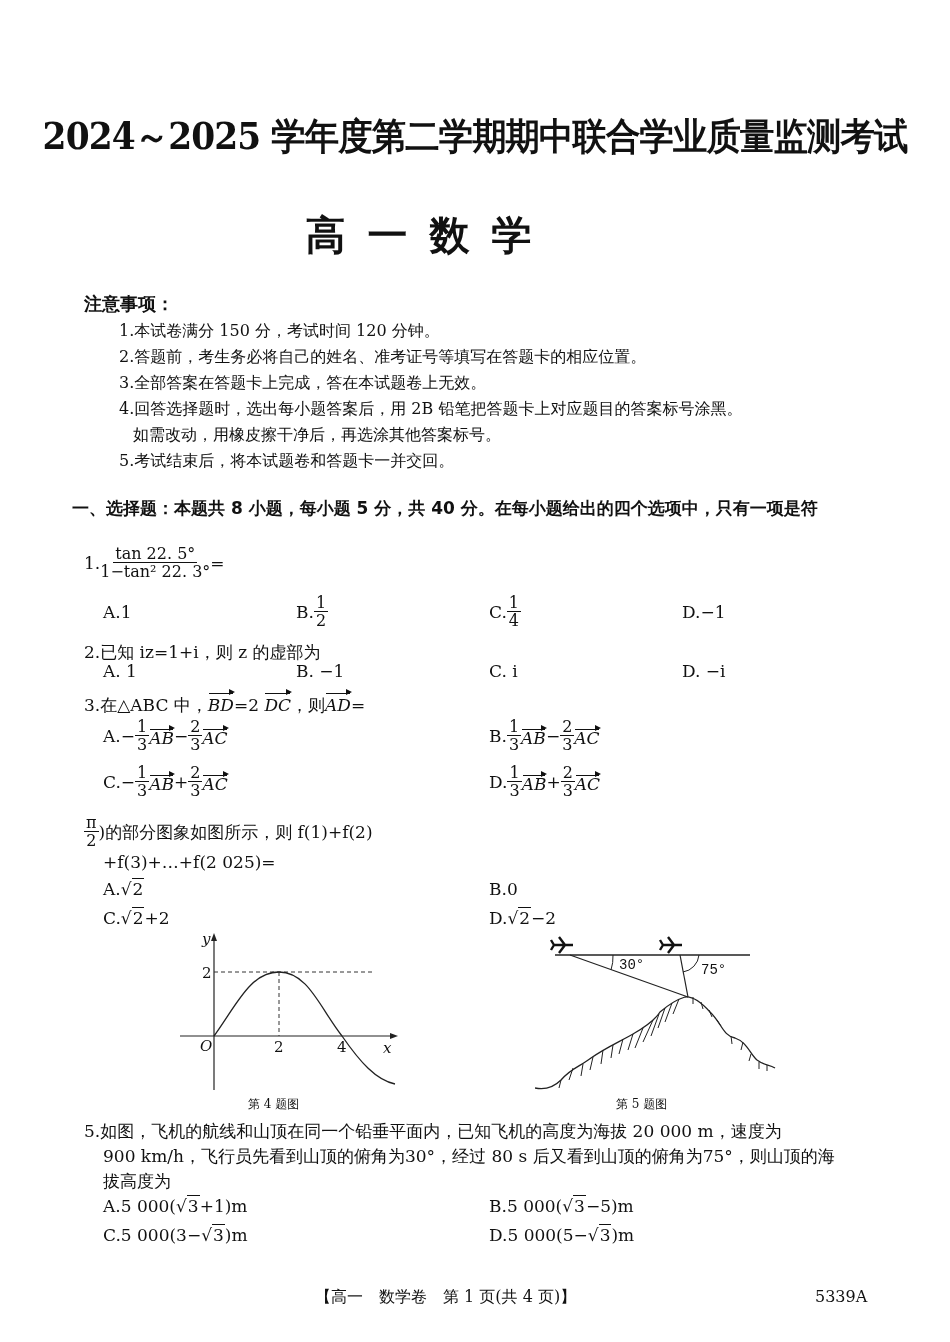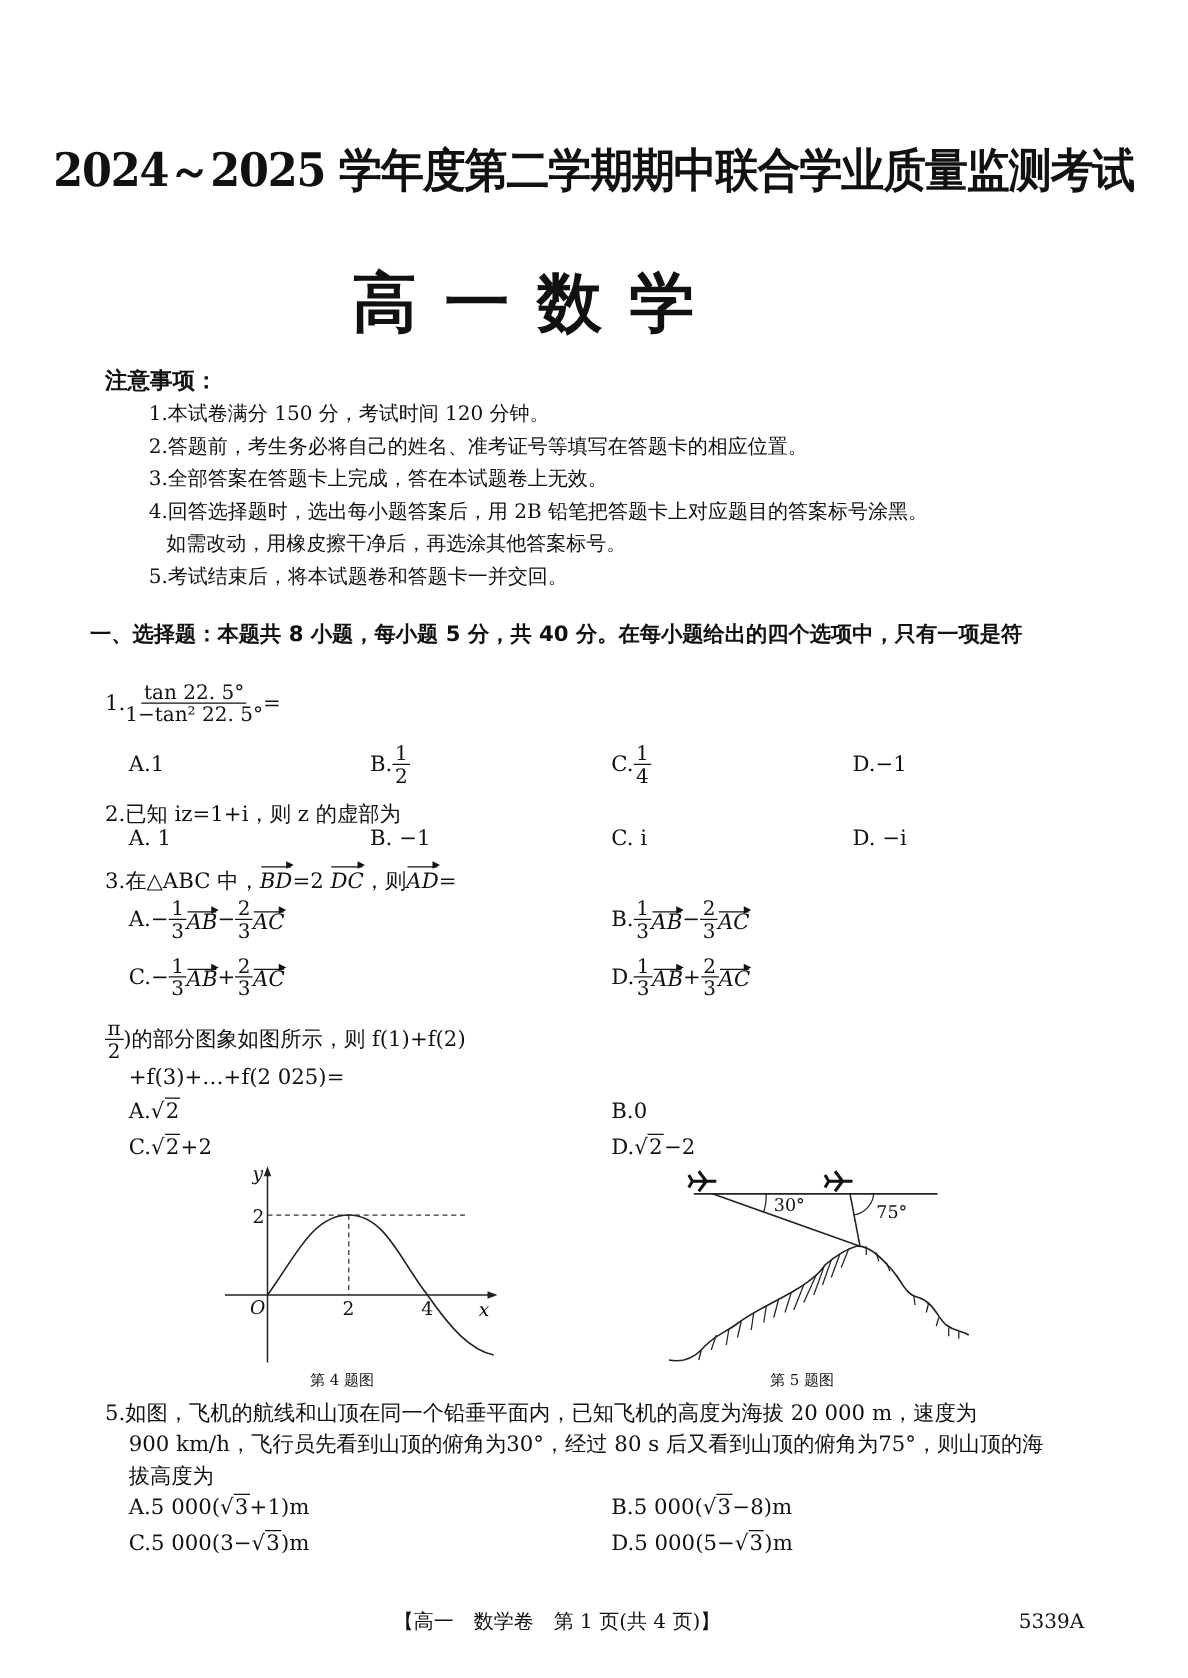"高一数学" .subject { font-size: 52px -> 40px }
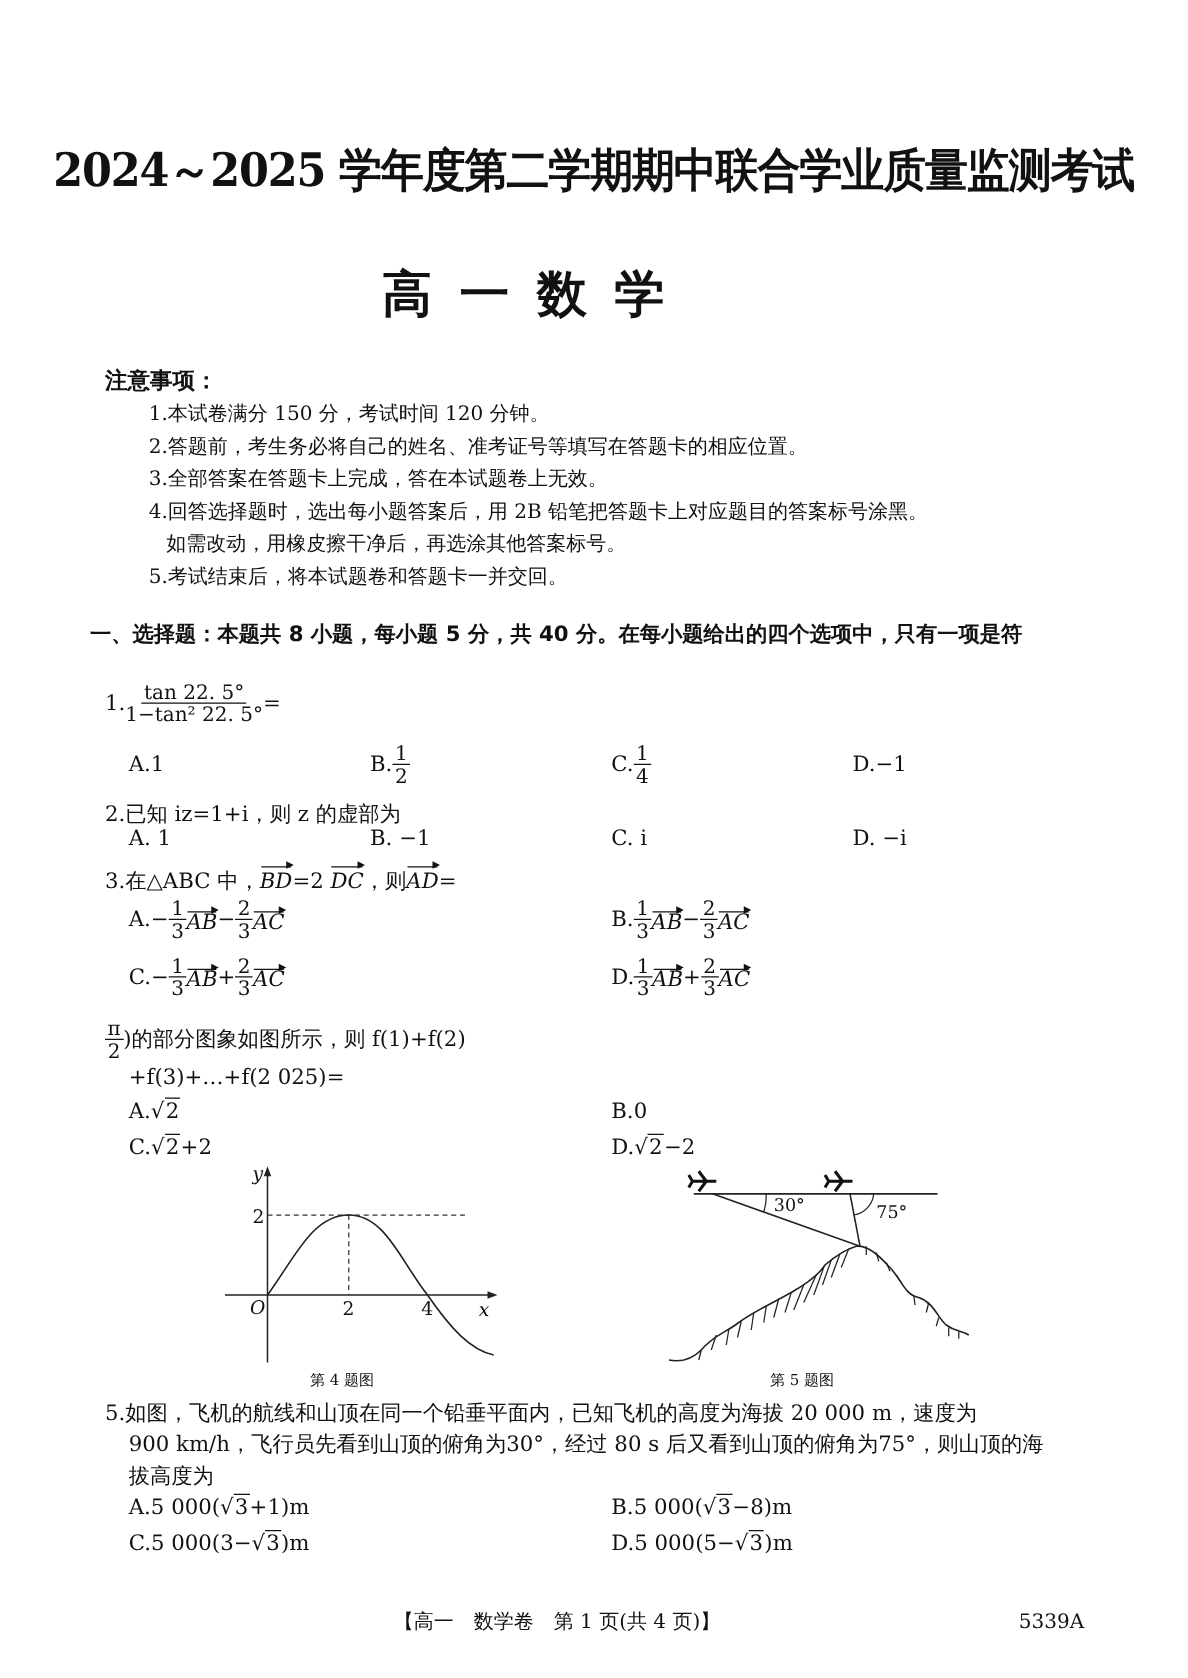"1−tan² 22. 5°" span { text: 5 -> 3 }
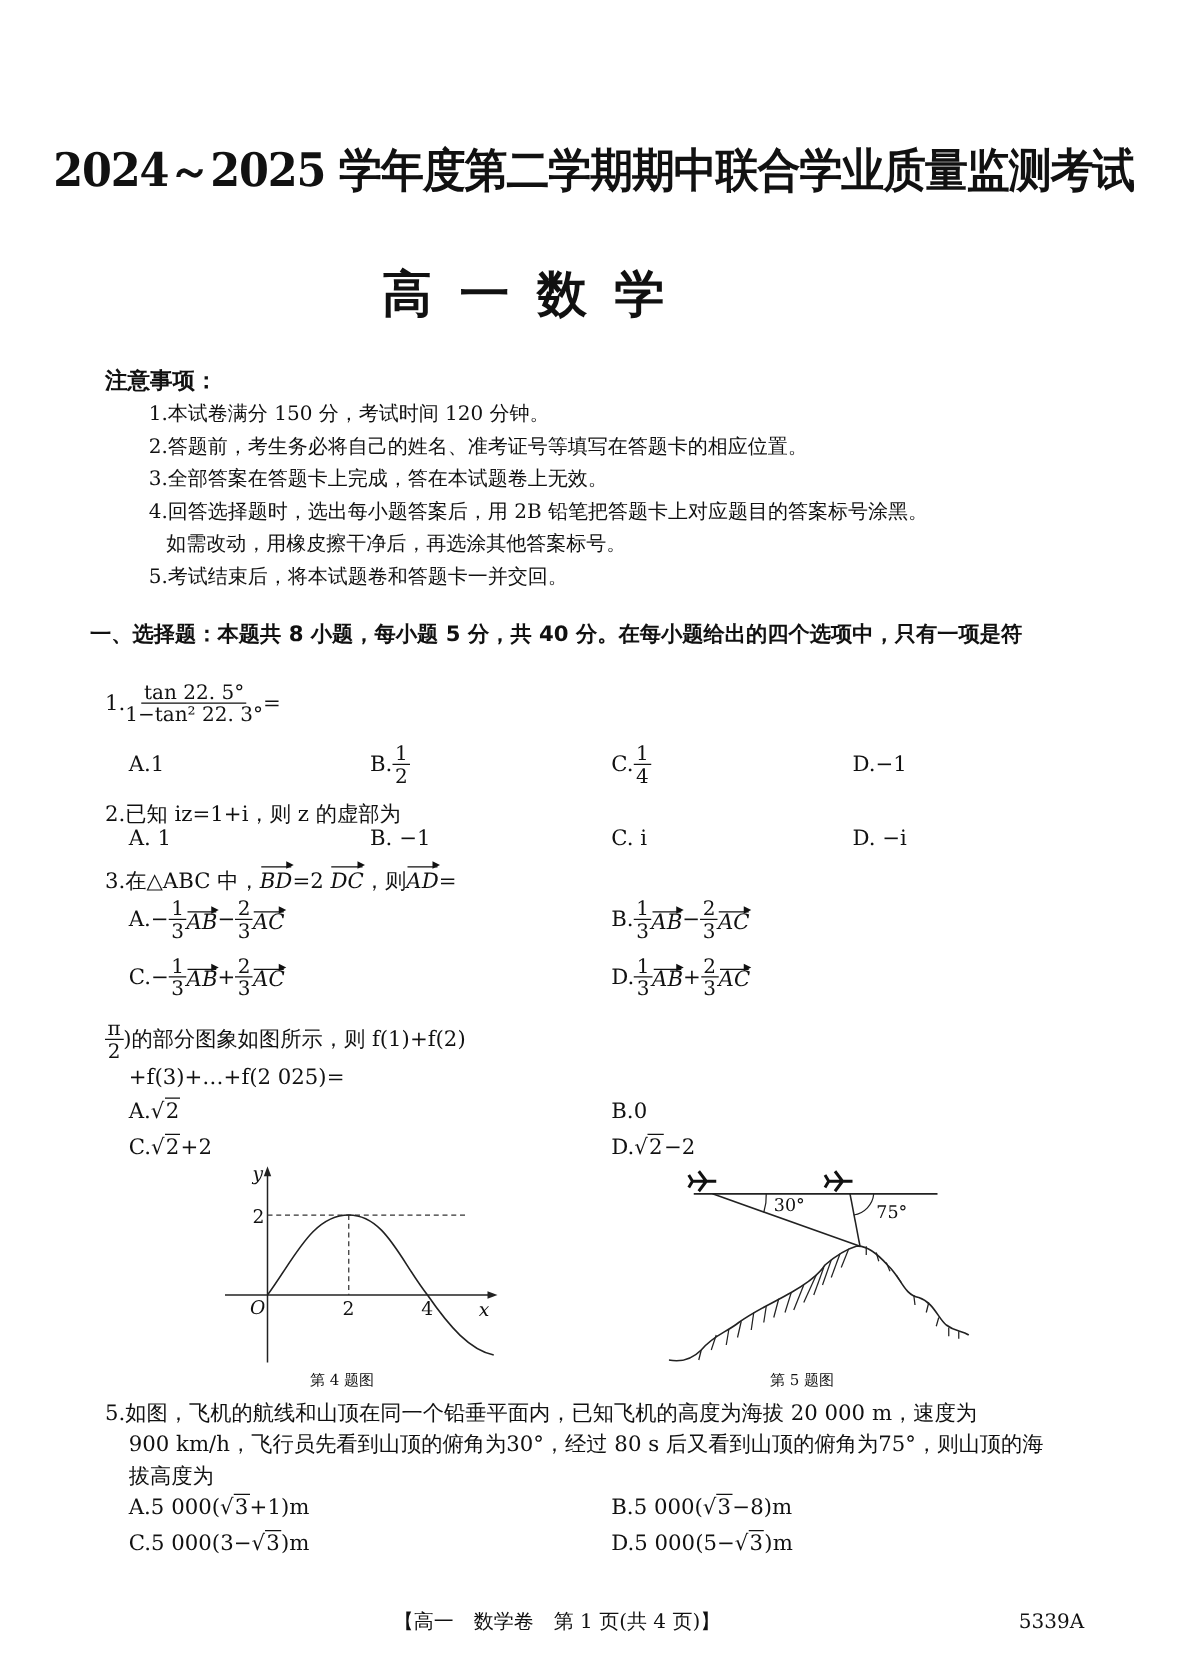"30°" div.abs { font-family: none -> Liberation Mono, monospace }
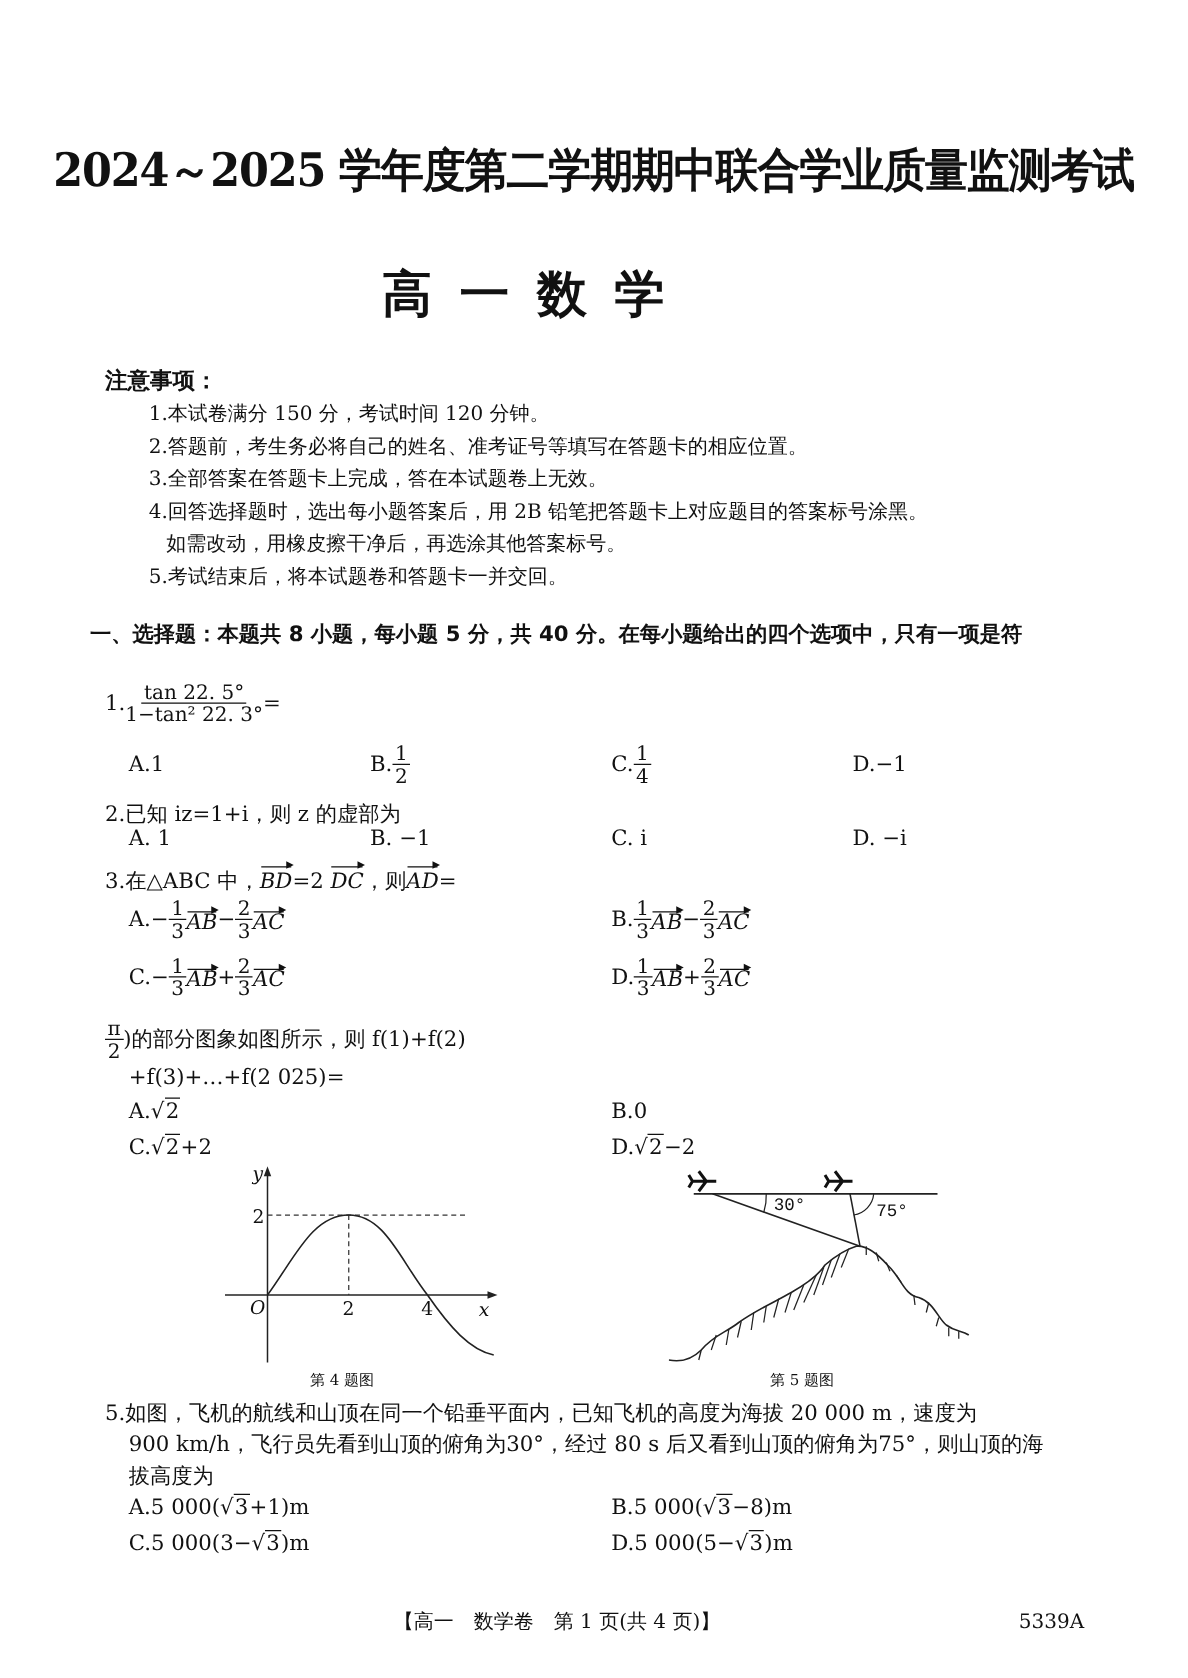"−8)m" span { text: 8 -> 5 }
